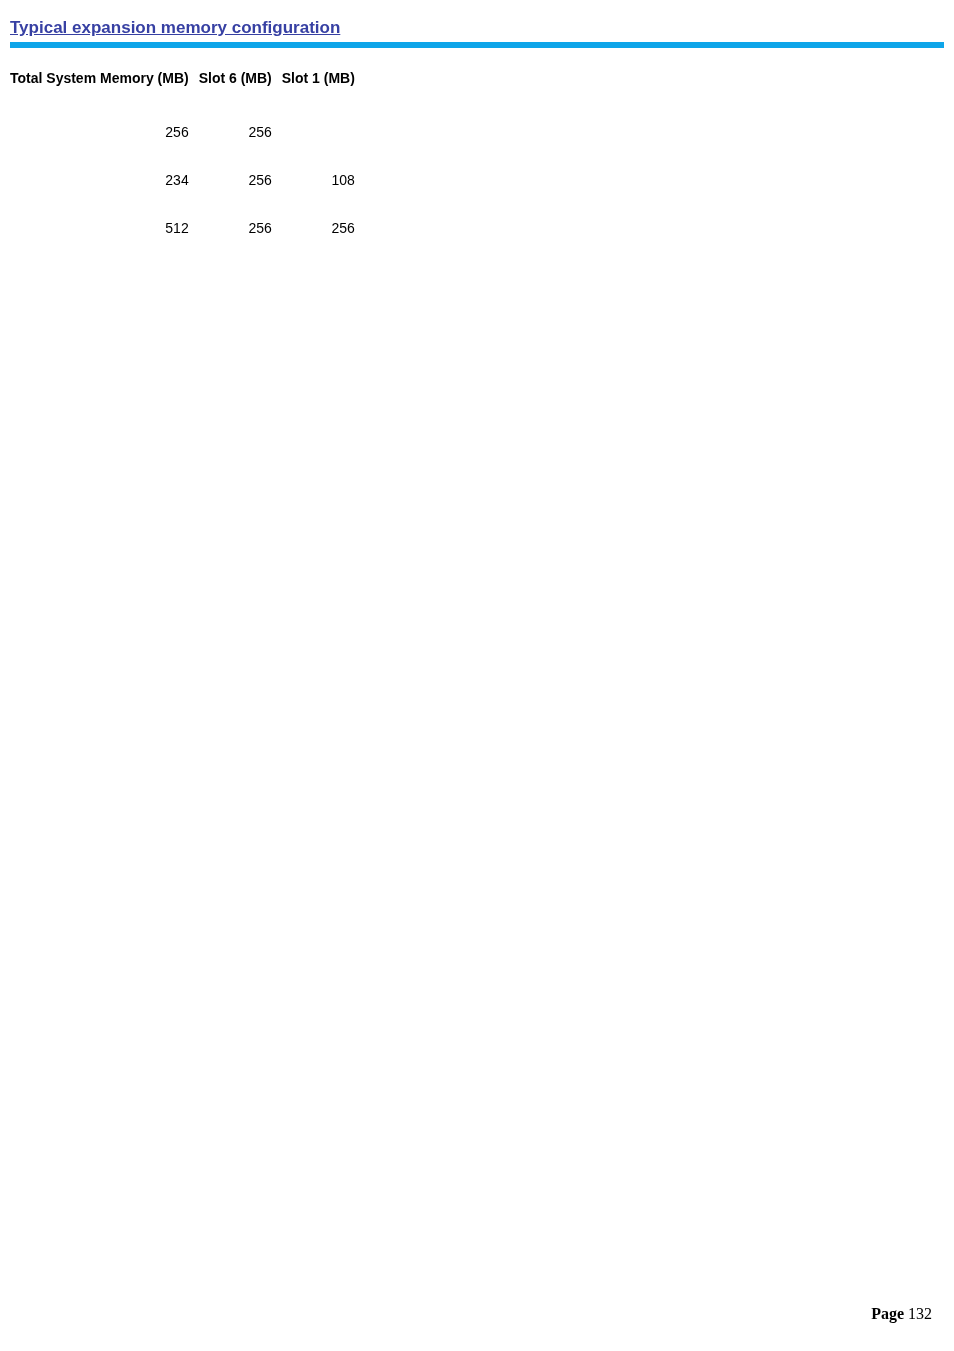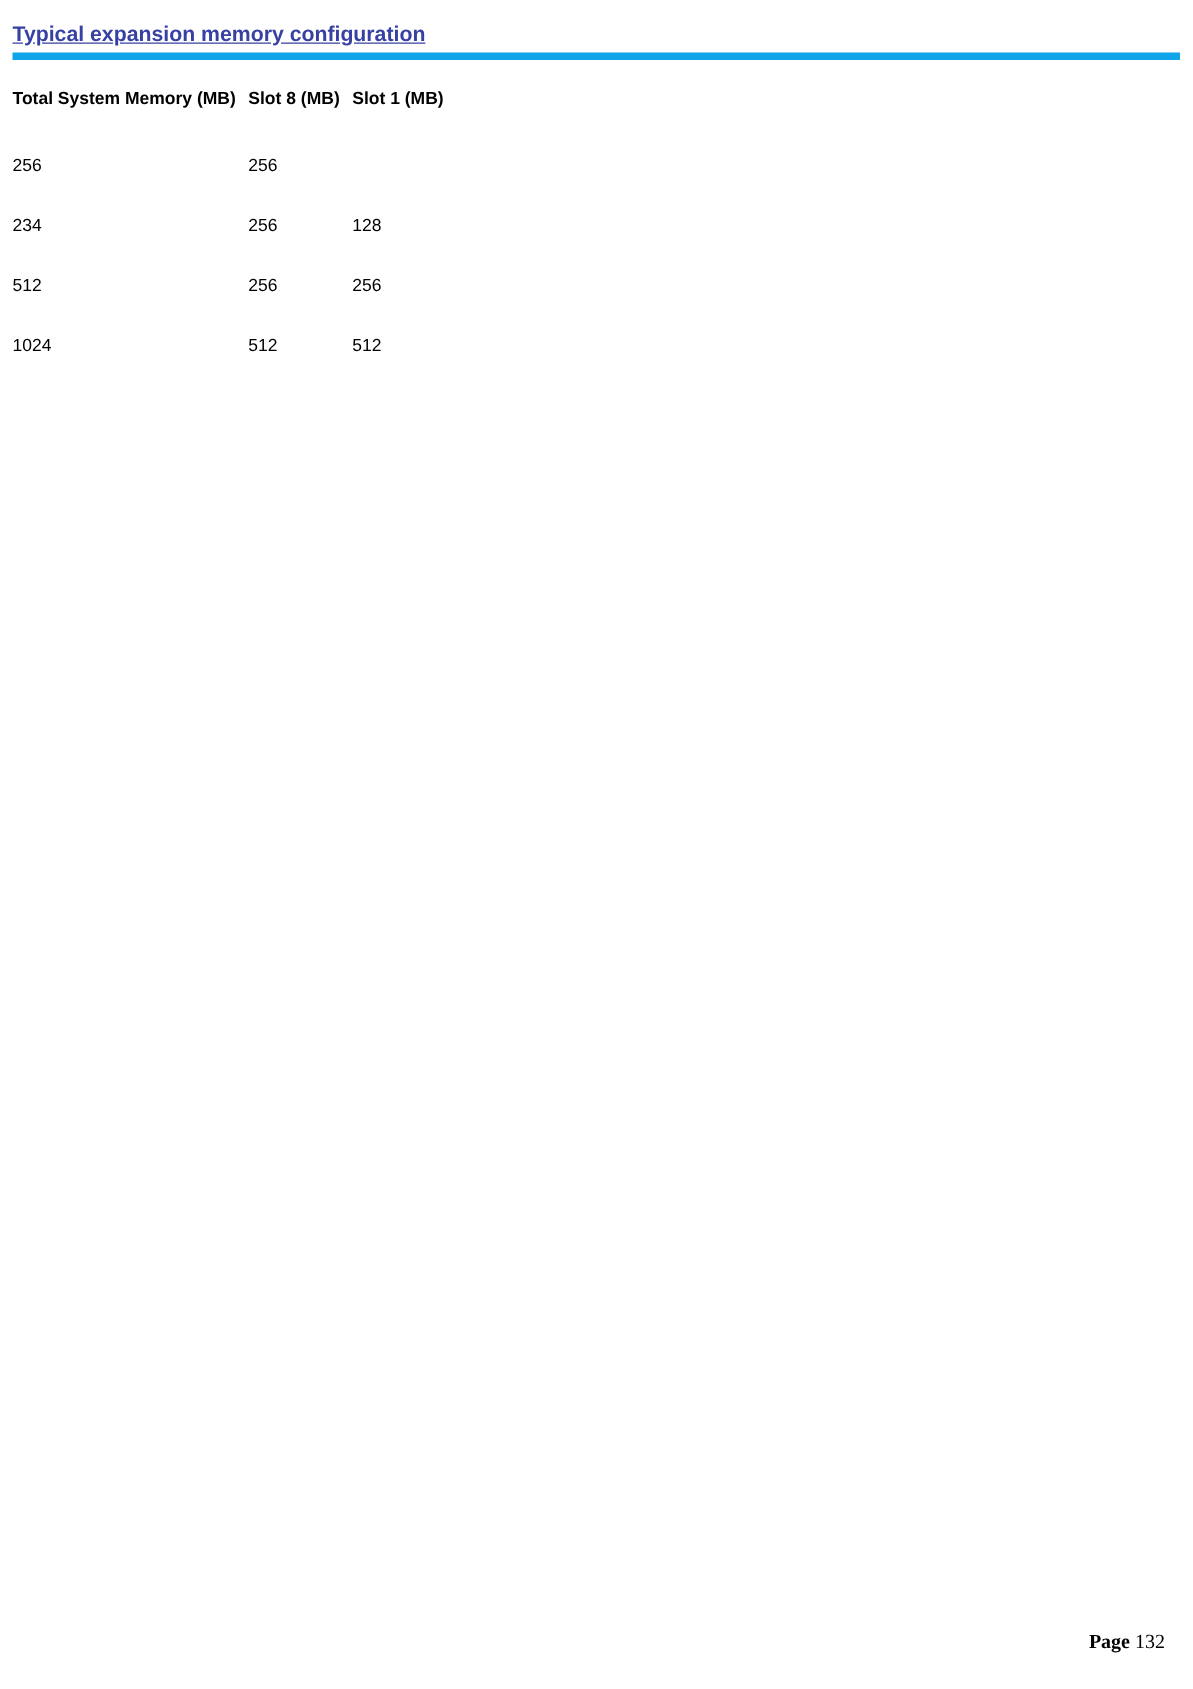"Slot 8 (MB)" th { text: 8 -> 6 }
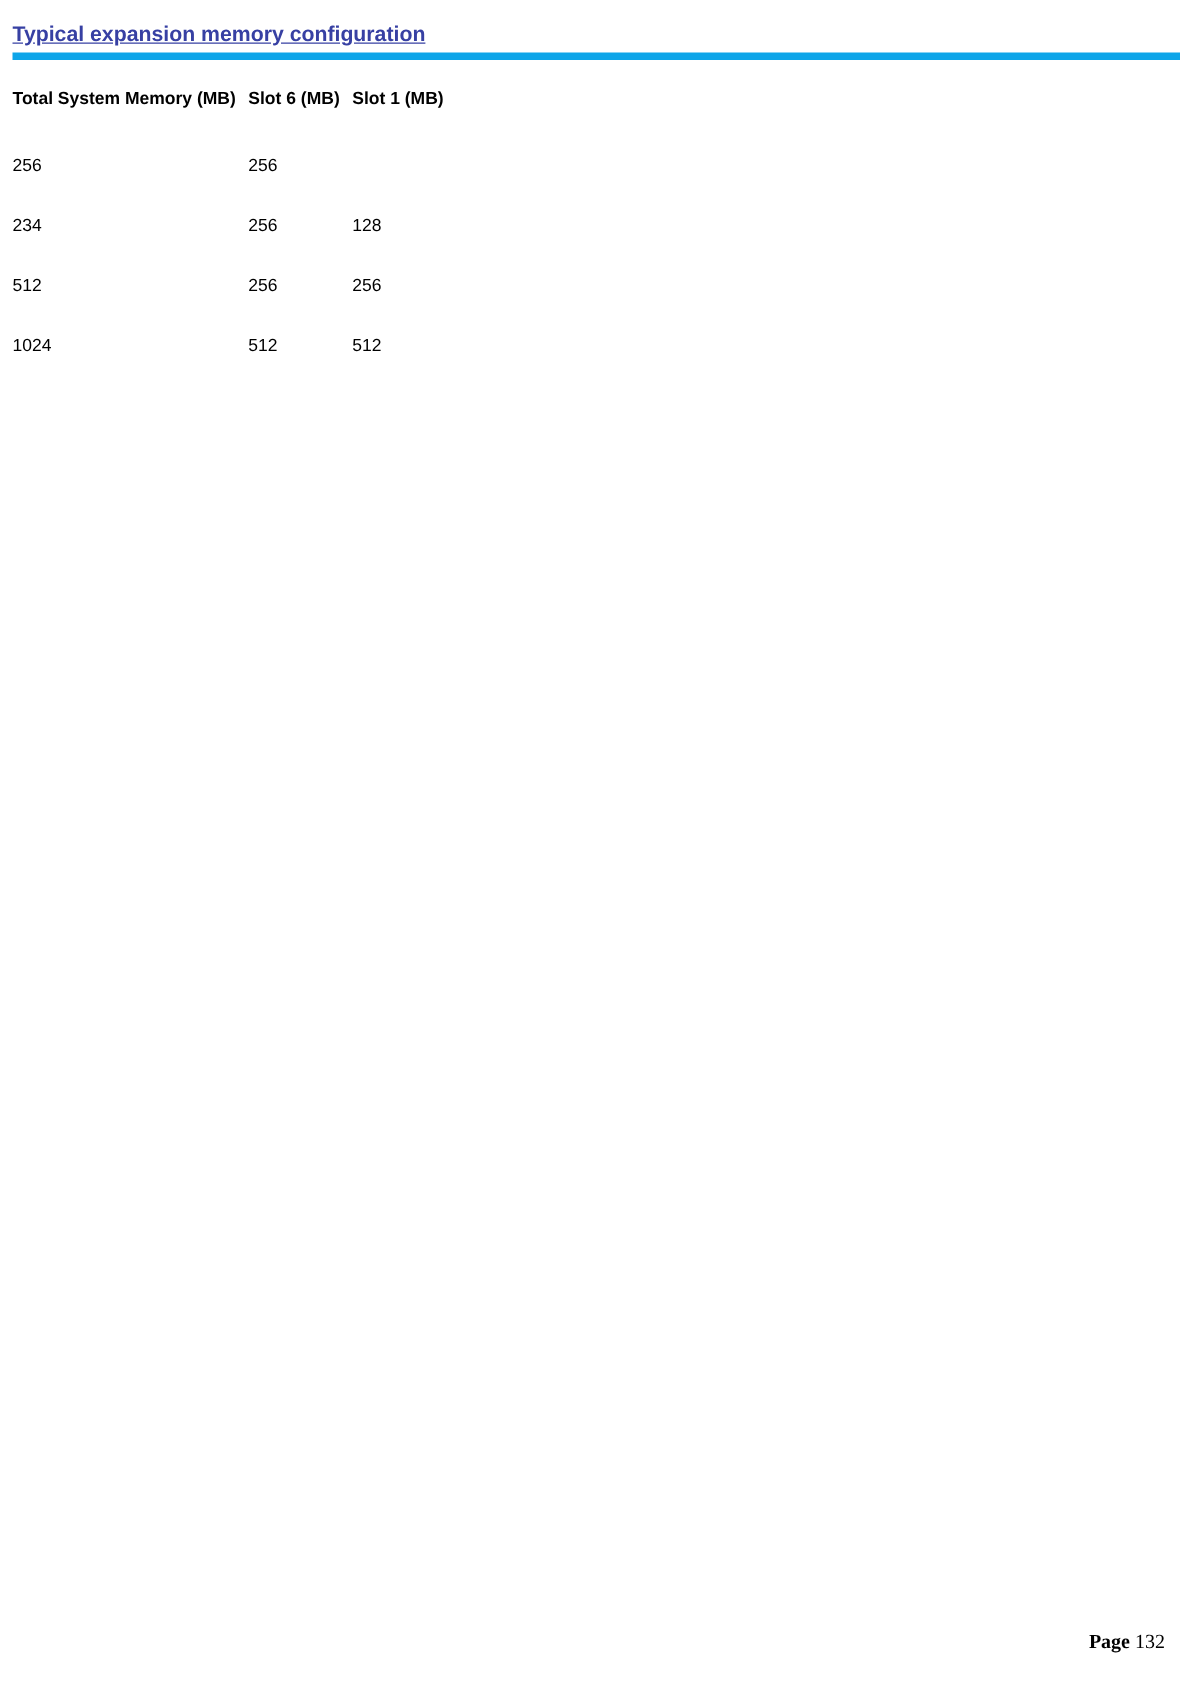"256" table.memory-table td { text-align: none -> right }
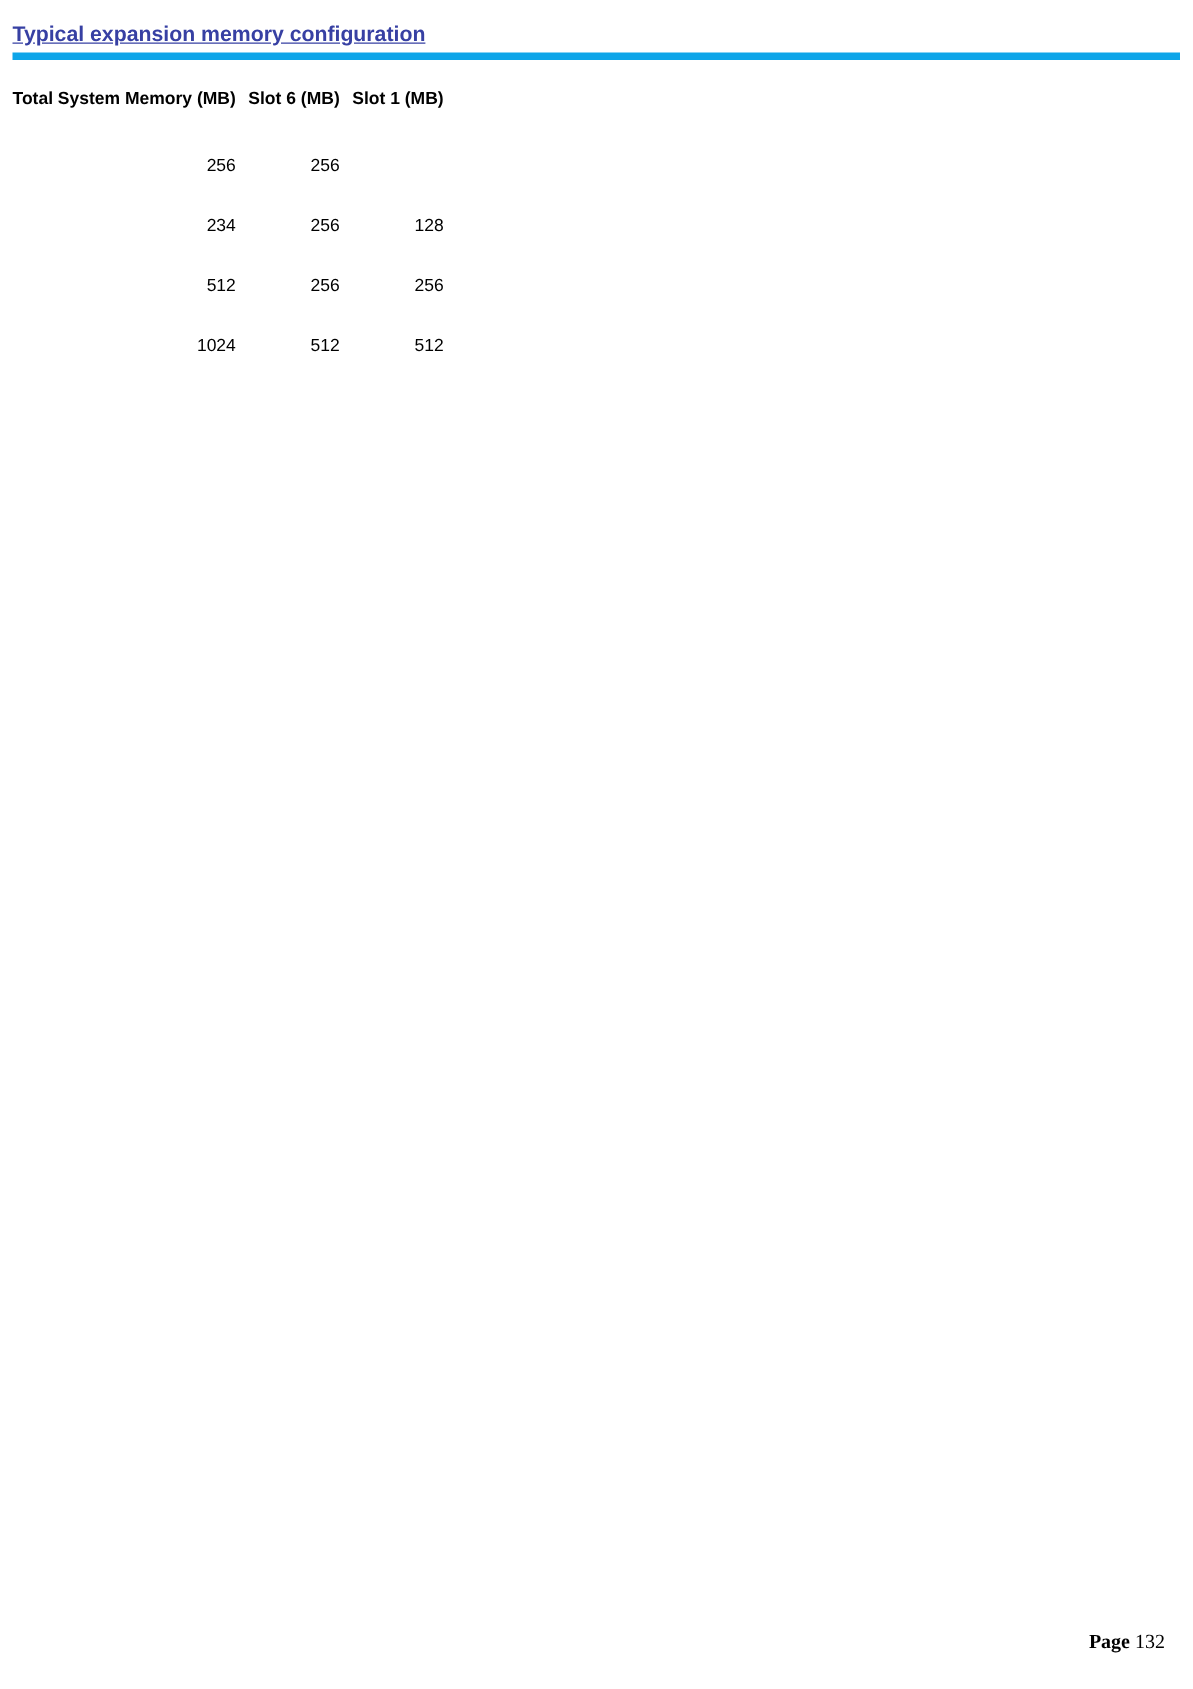"128" td { text: 128 -> 108 }
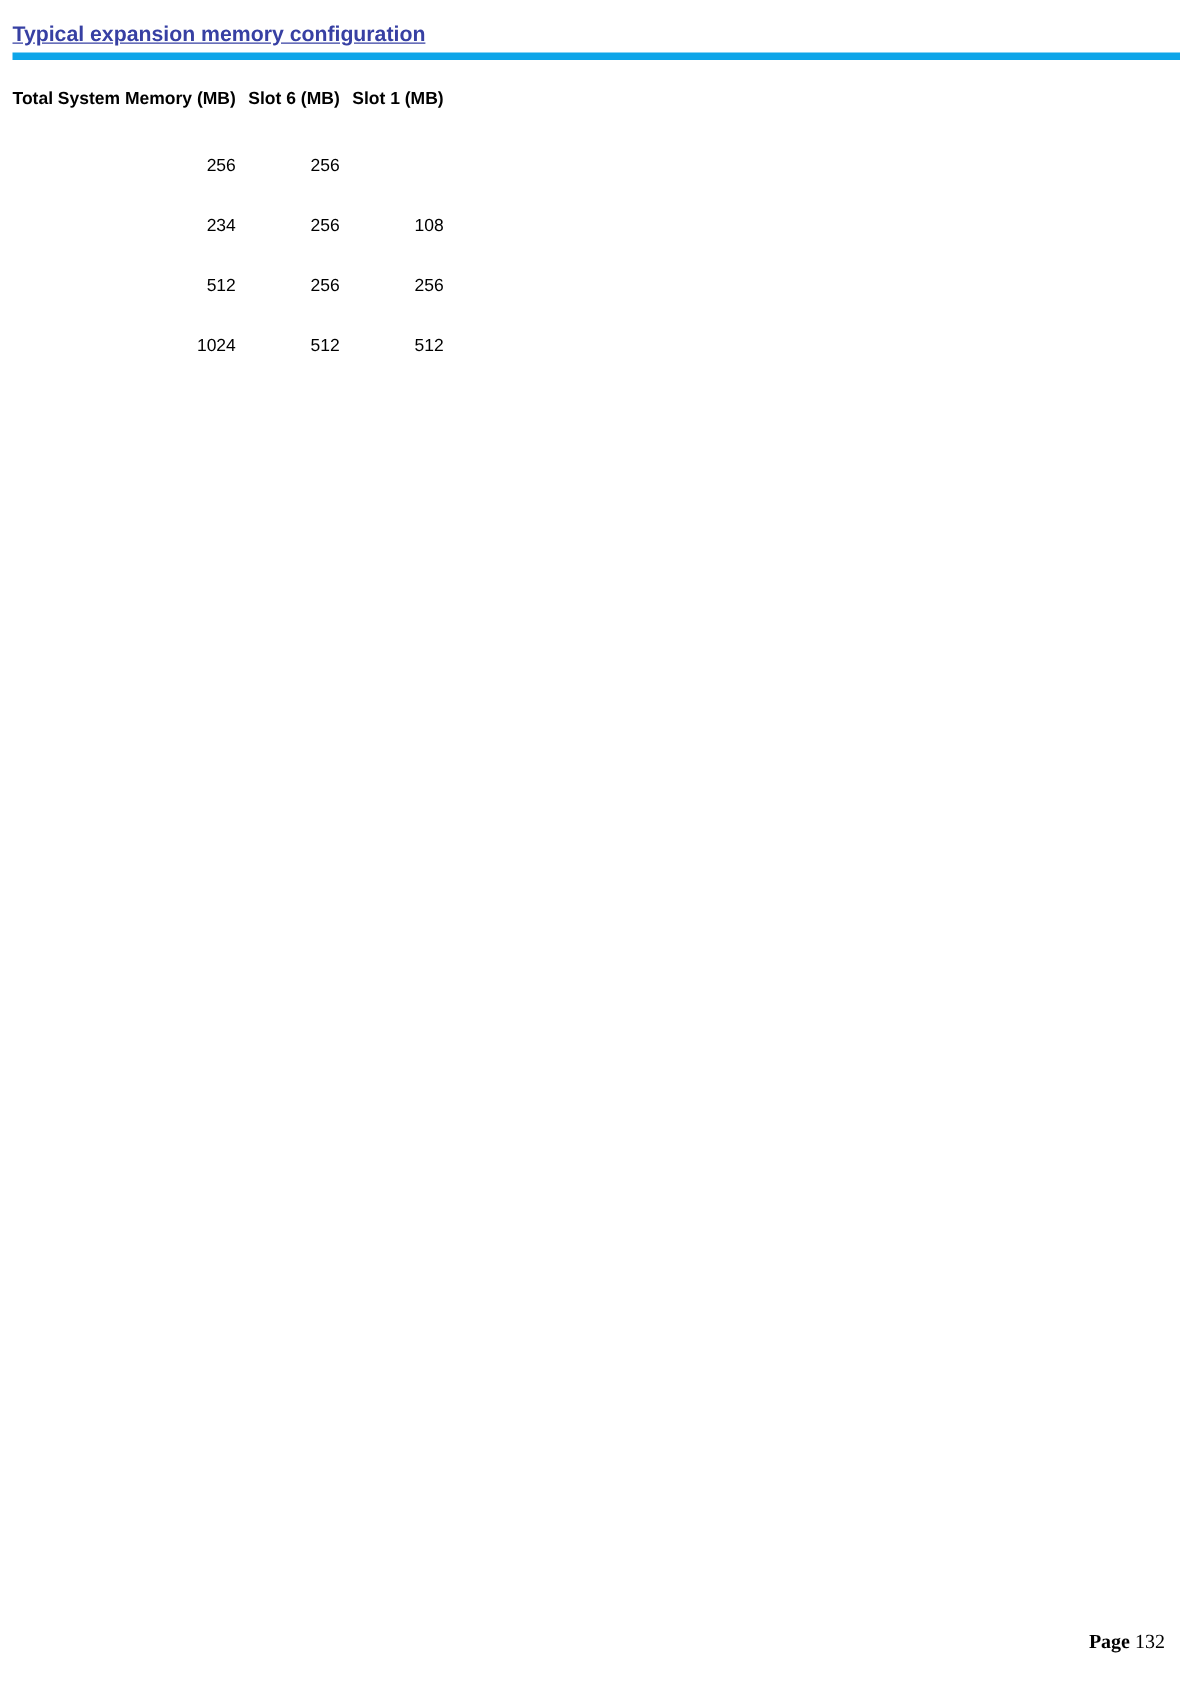"1024" tr { html: <tr> <td>1024</td> <td>512</td> <td>512</td> </tr> -> none }
